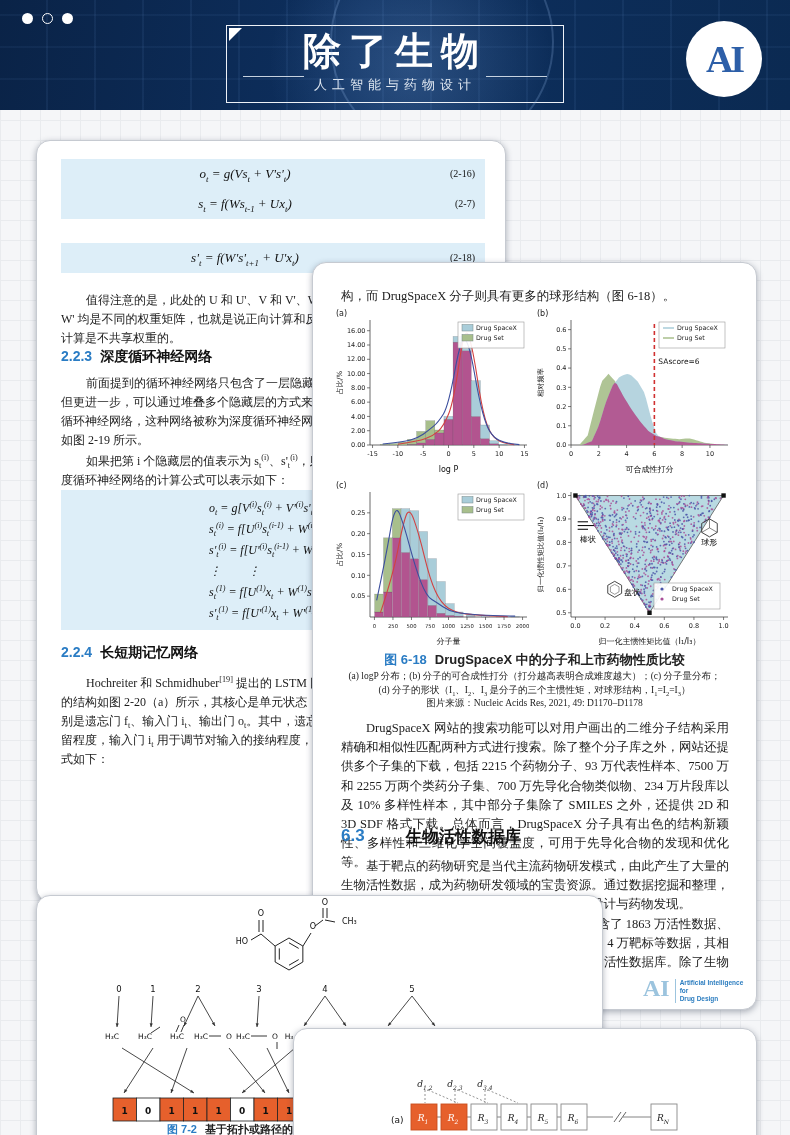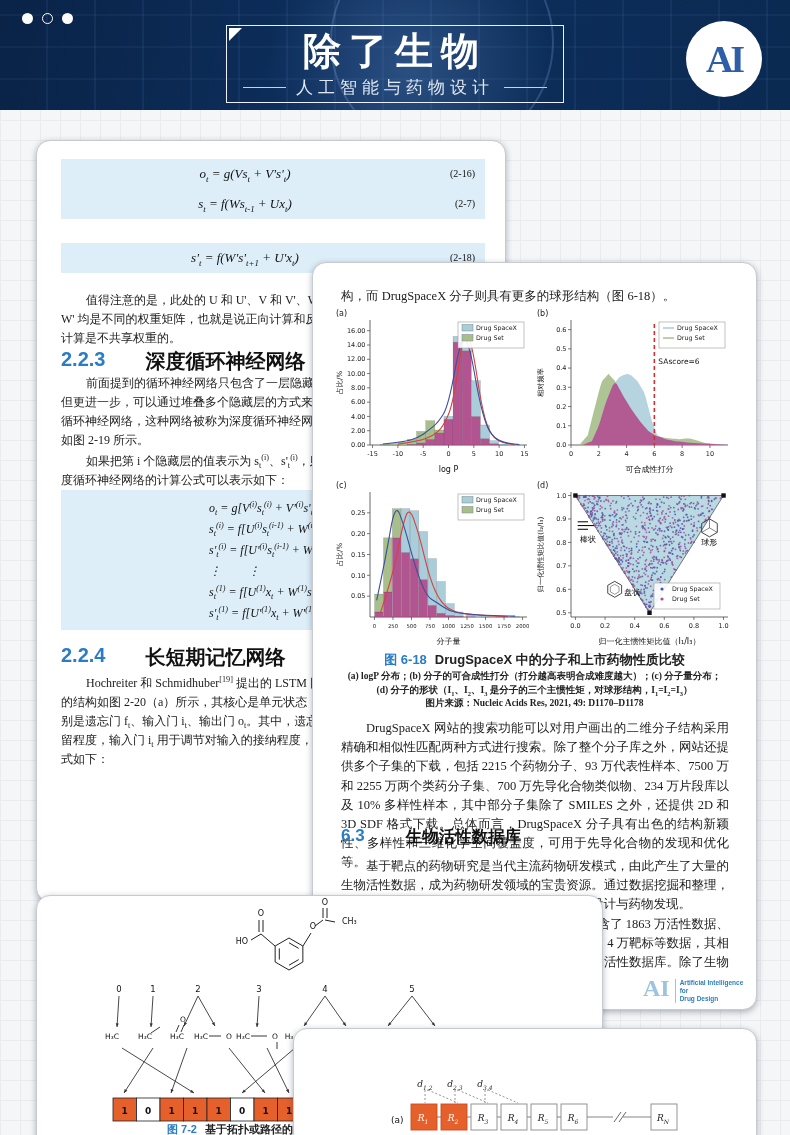"人工智能与药物设计" .h-sub { align-items: center -> flex-start; font-size: 17px -> 13px }
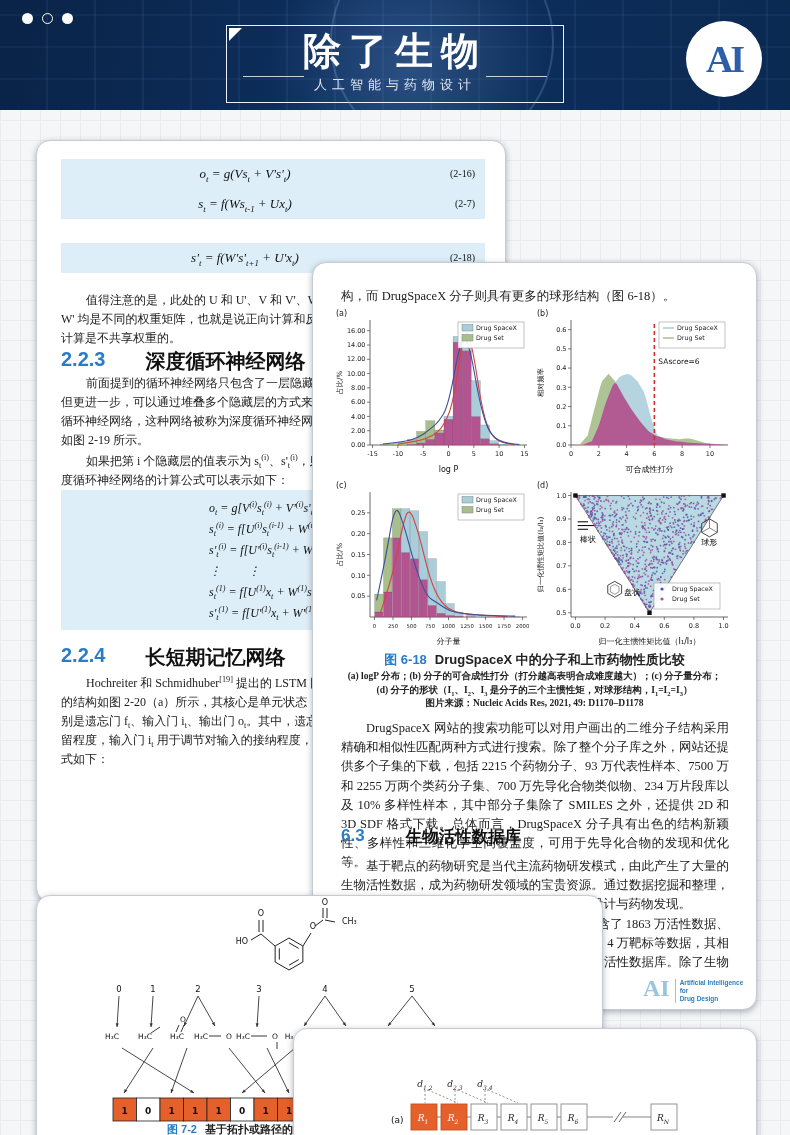"2.2.3" .hsec { font-size: 20px -> 14px; gap: 40px -> 8px }
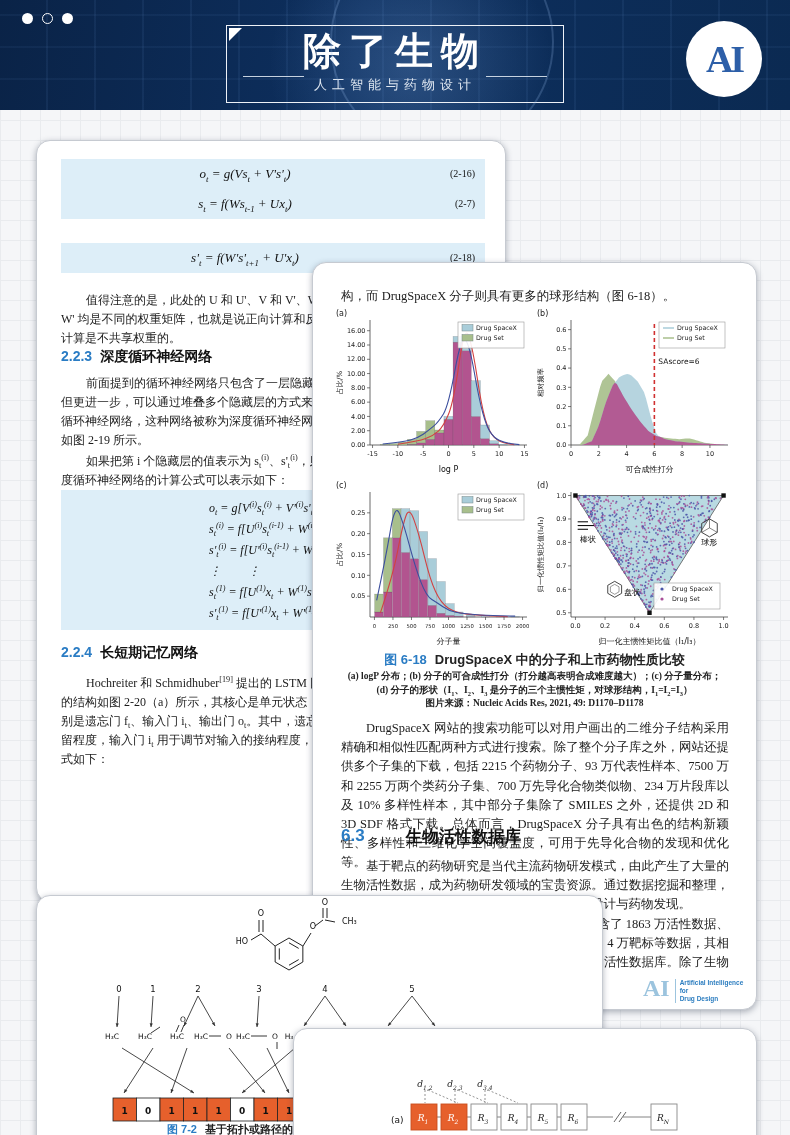"(a) logP 分布；(b)" .fignotes .line { font-weight: bold -> none }
